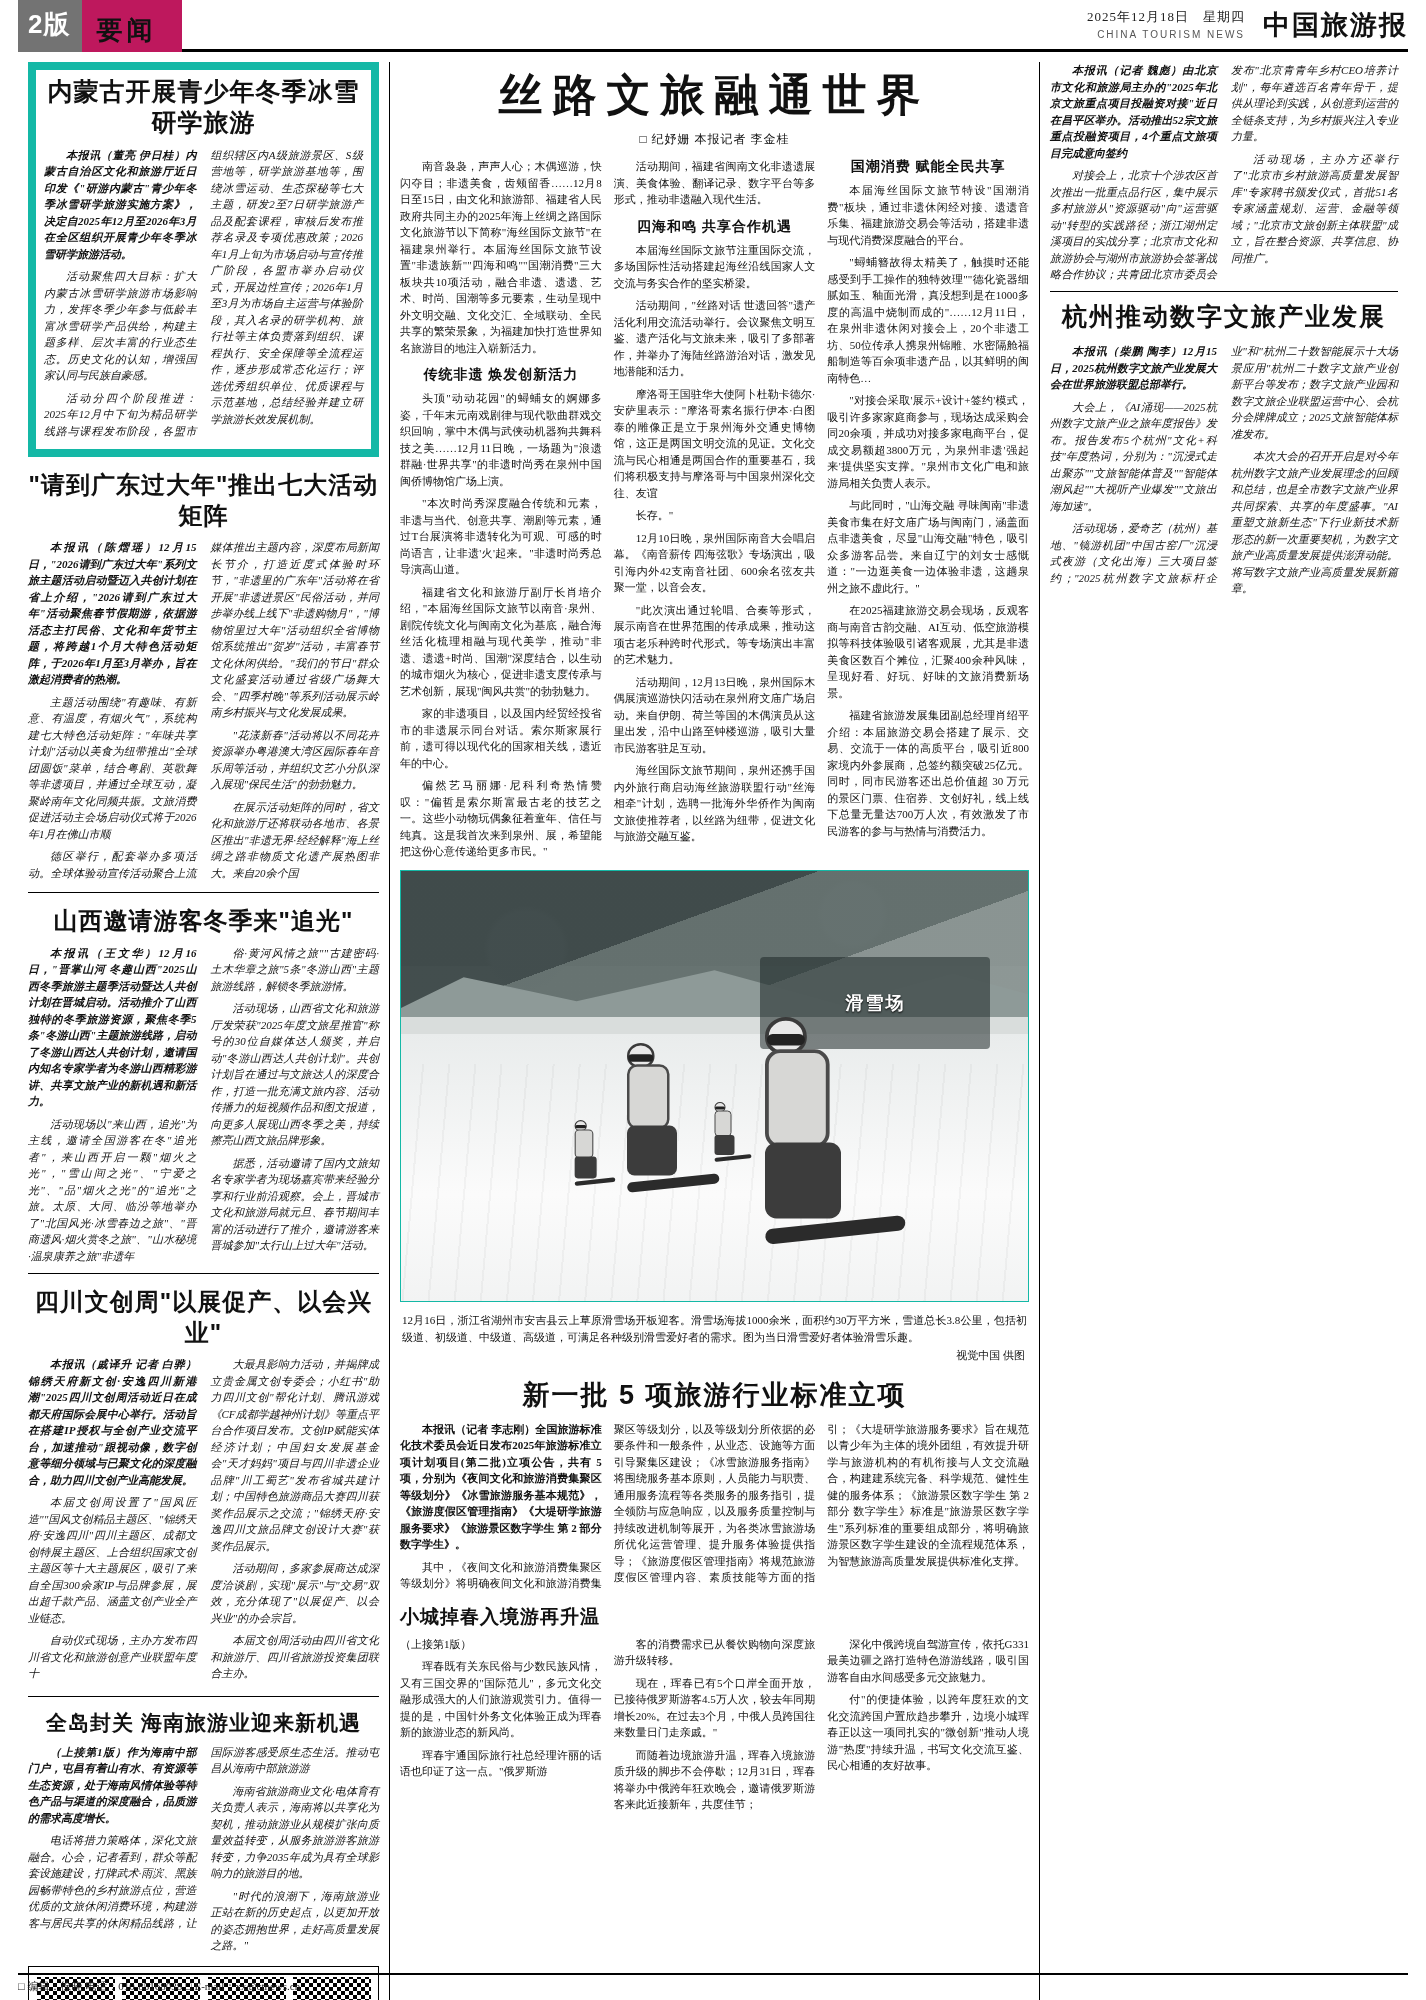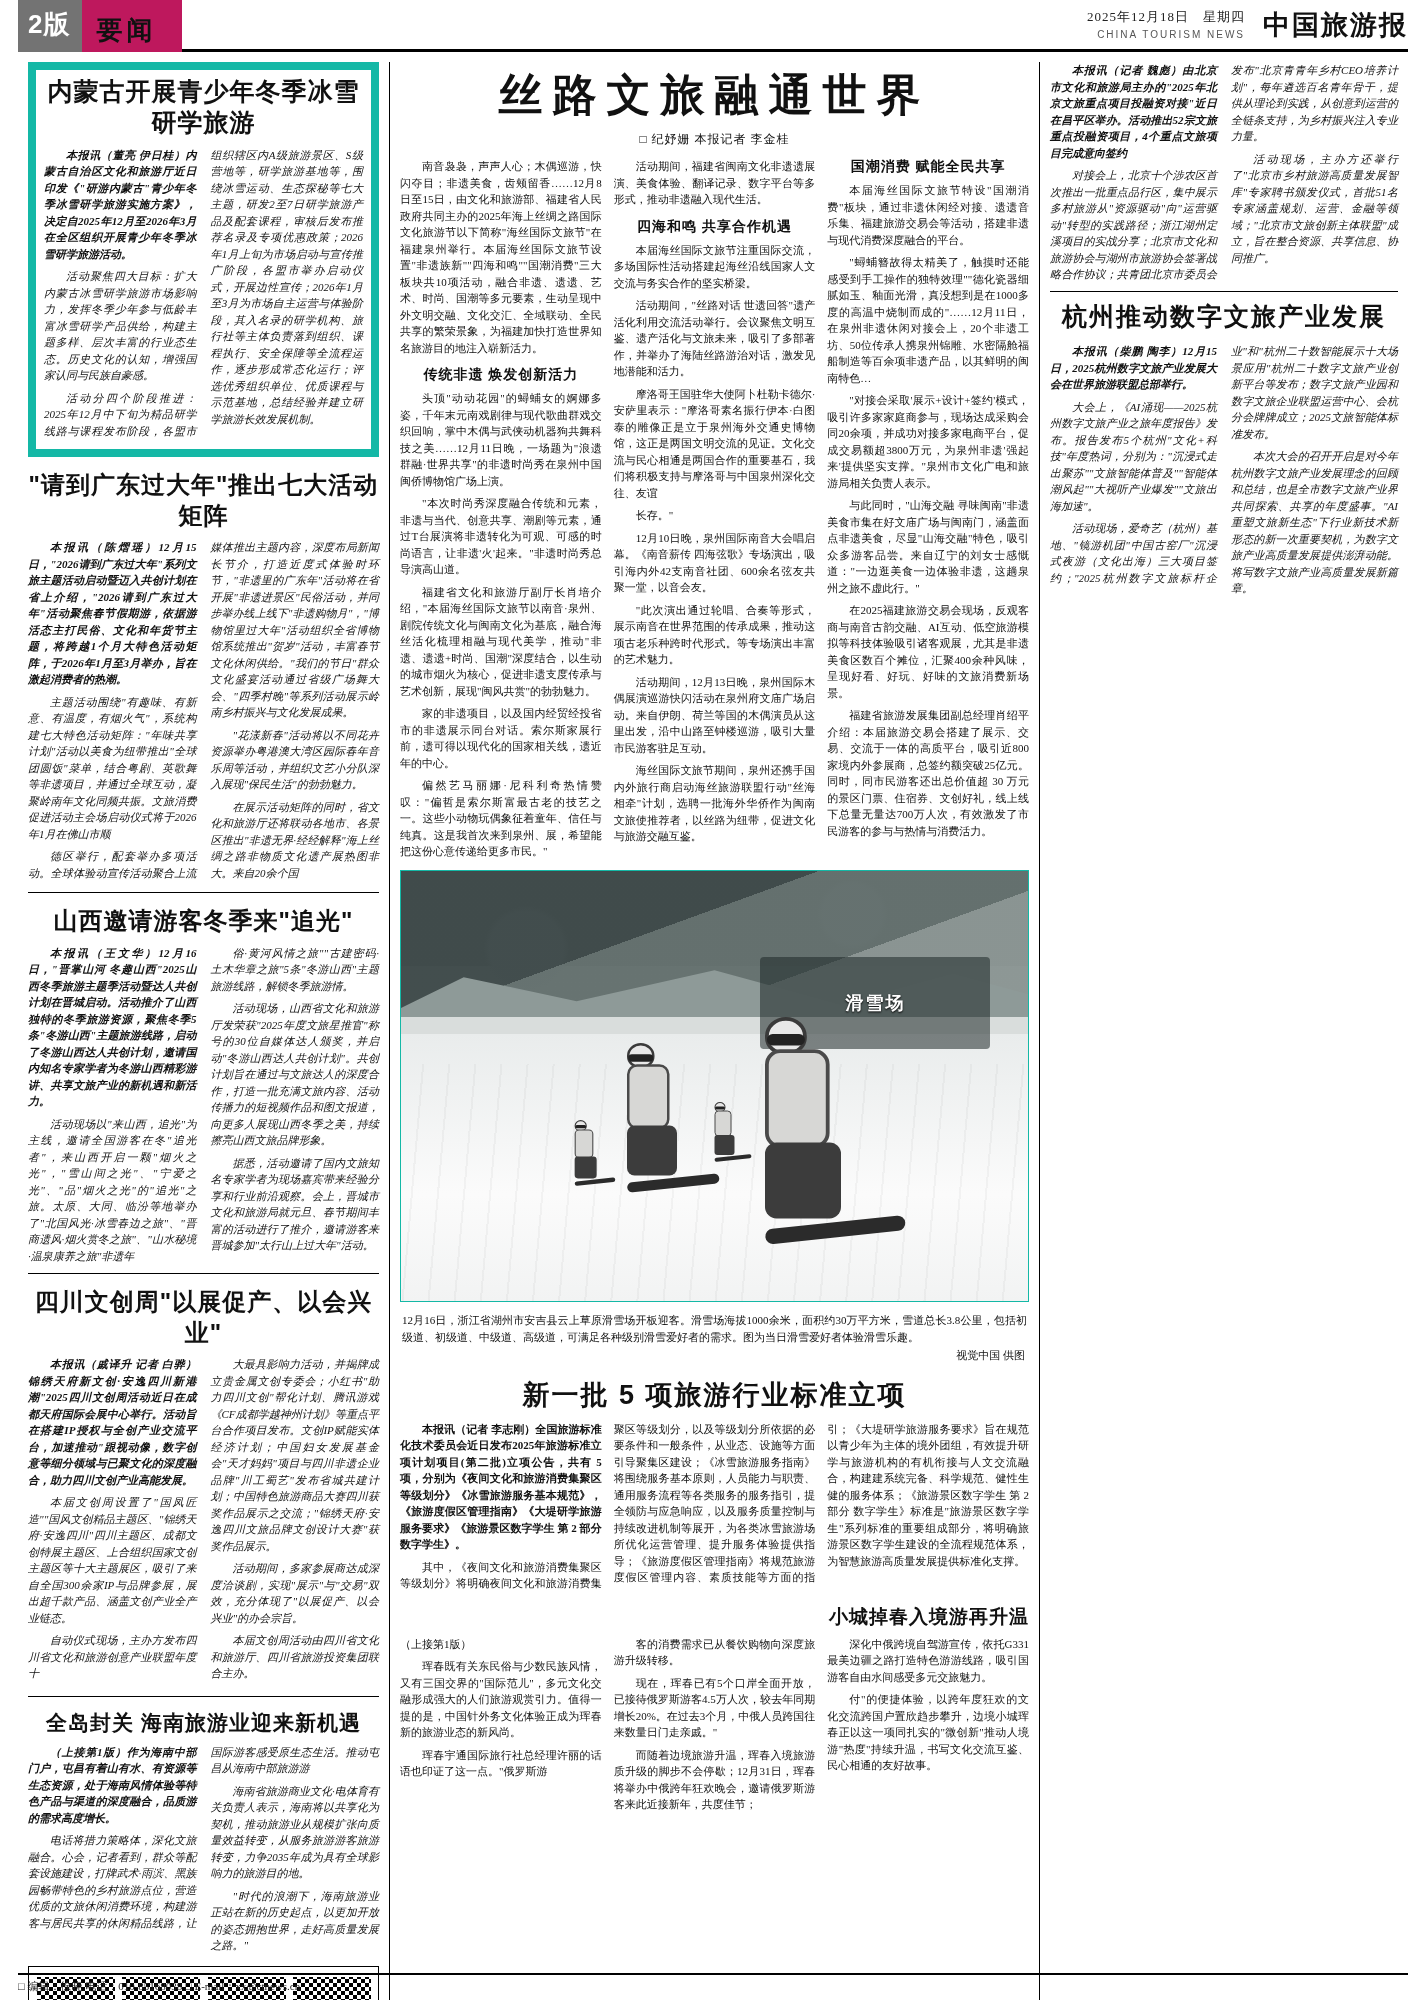"小城掉春入境游再升温" .center-hd3 { text-align: right -> left }
